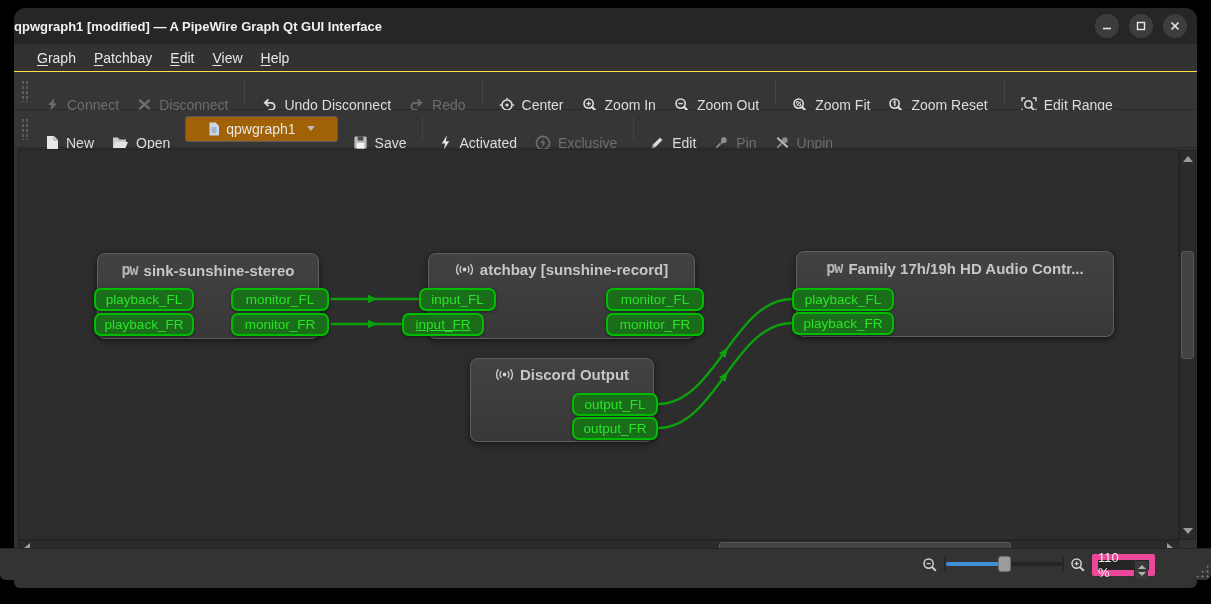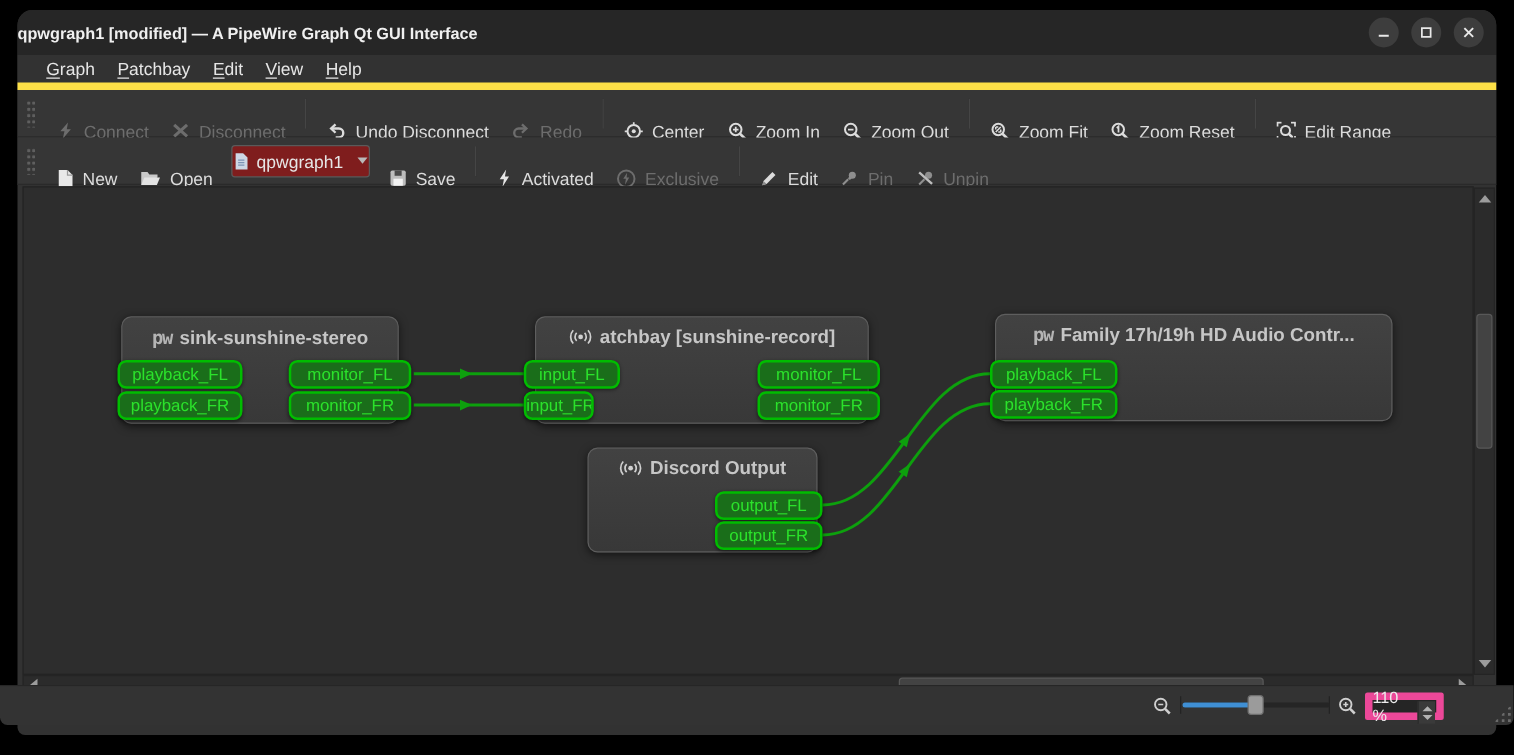"Graph" #menubar { border-bottom: 6px solid #fde047 -> 1px solid #fde047 }
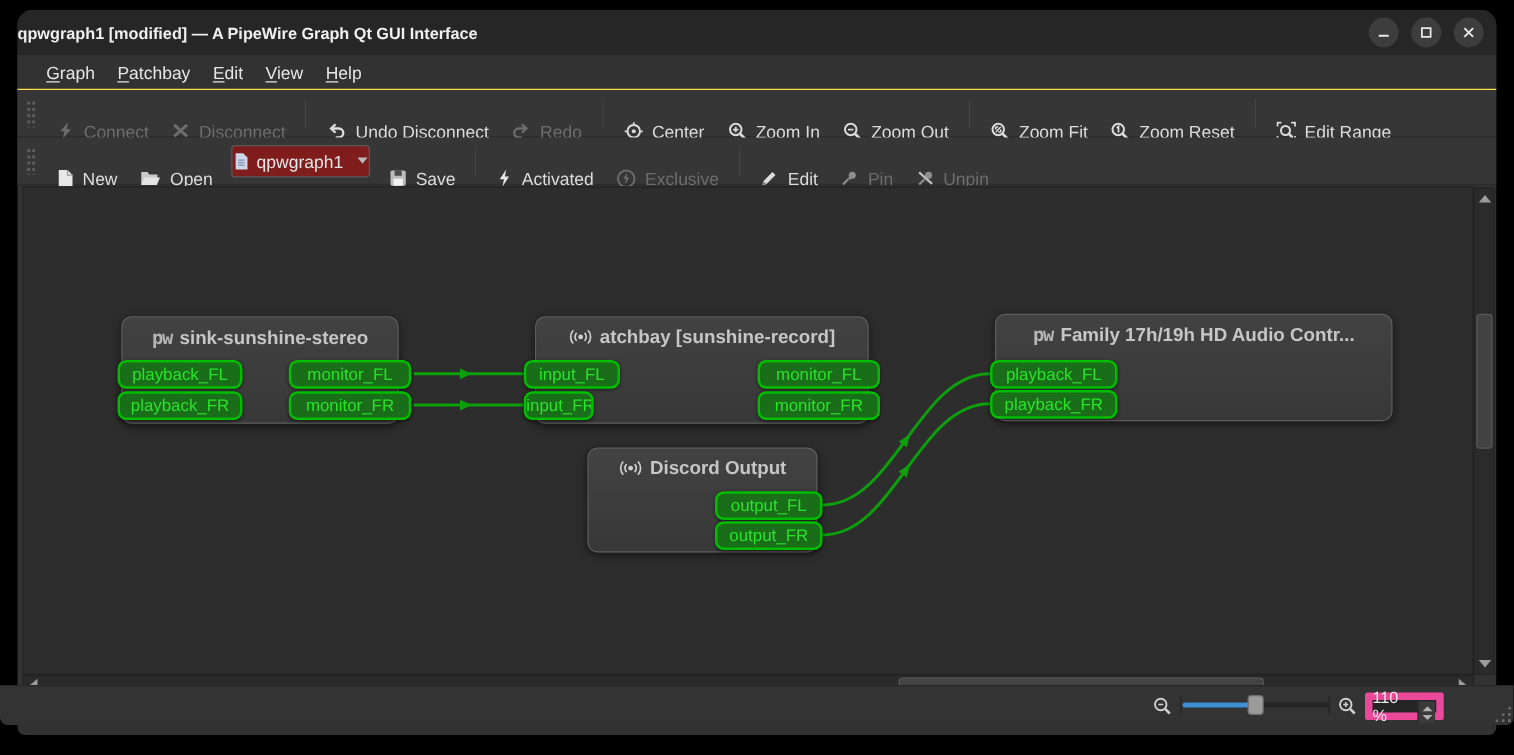"qpwgraph1" #combo { background: #7f1d1d -> #a16207; padding: 0 1px -> 0 22px }
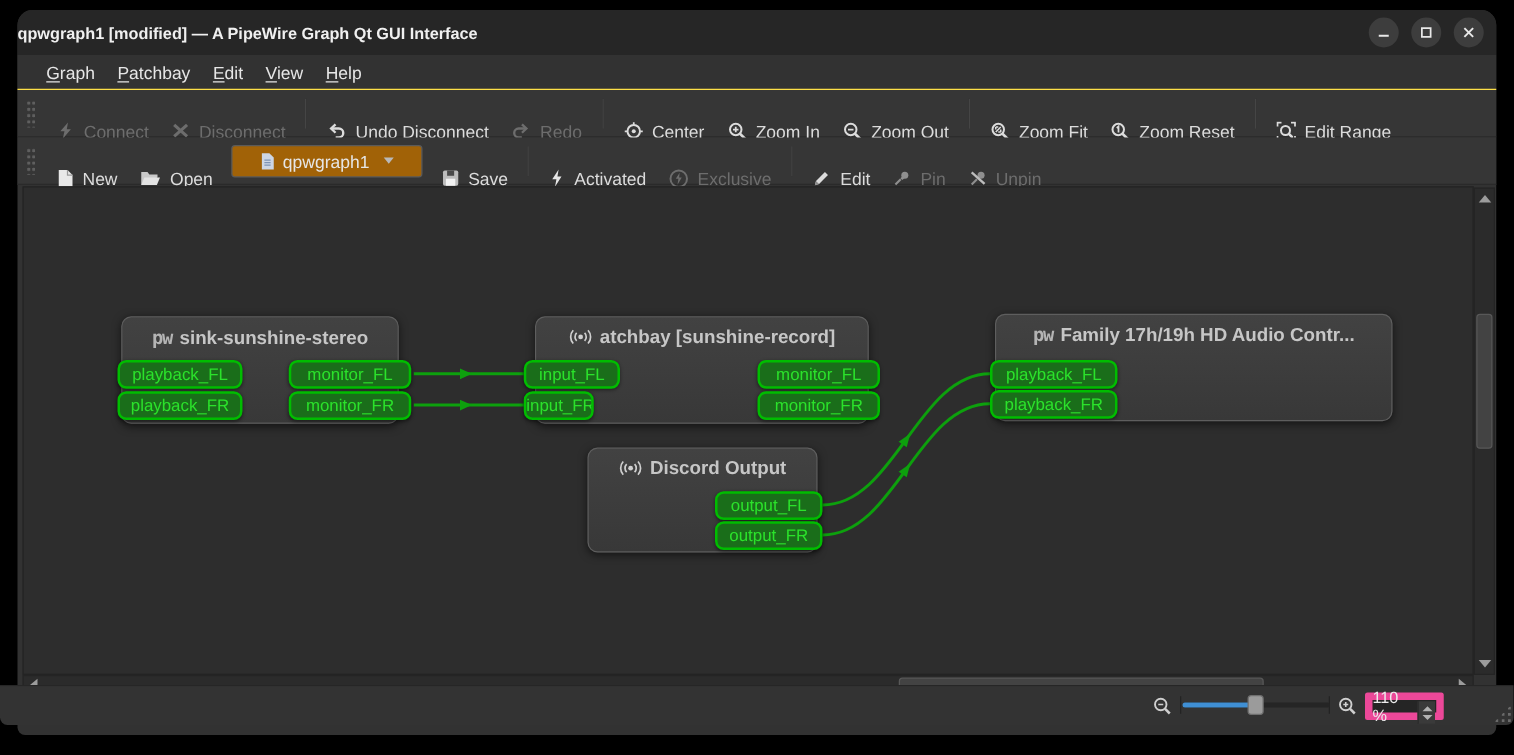"input_FR" div.port { left: 419px -> 402px; text-decoration: none -> underline; width: 56px -> 82px }
